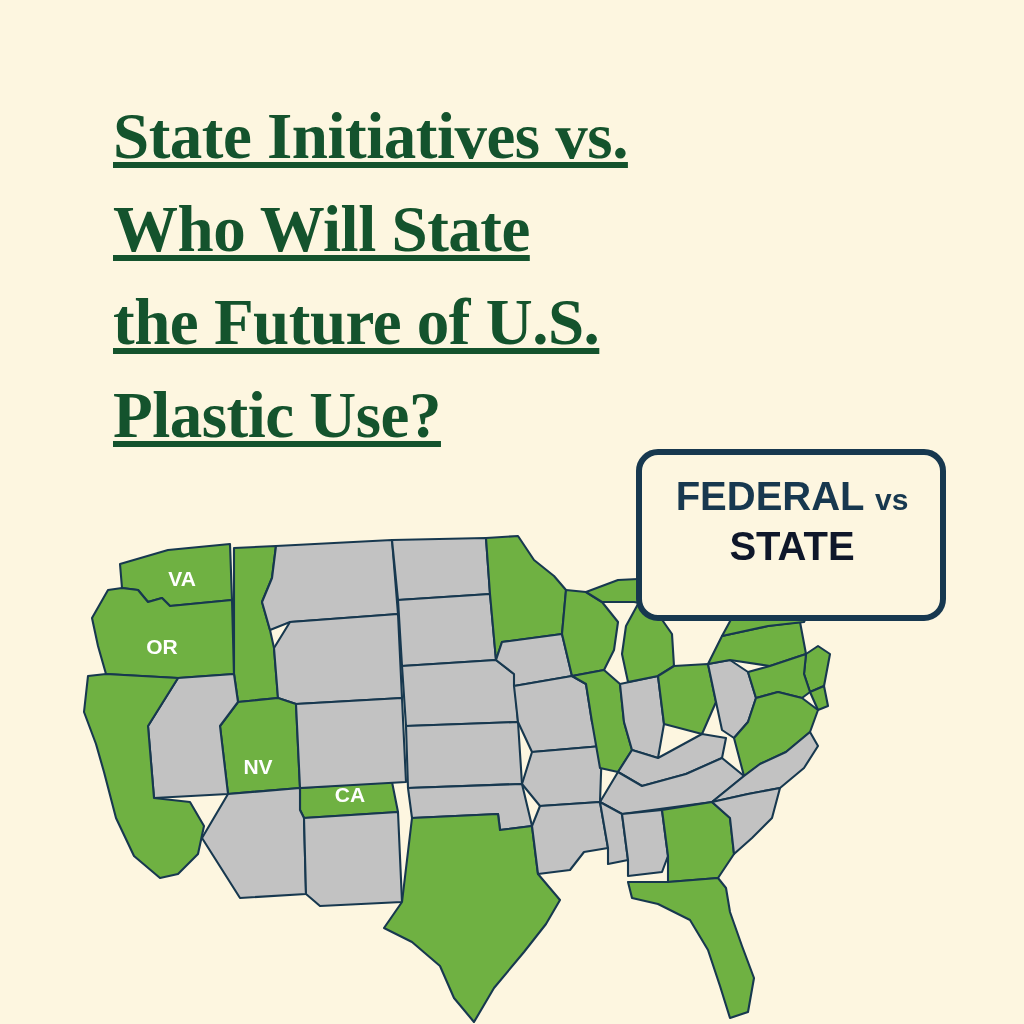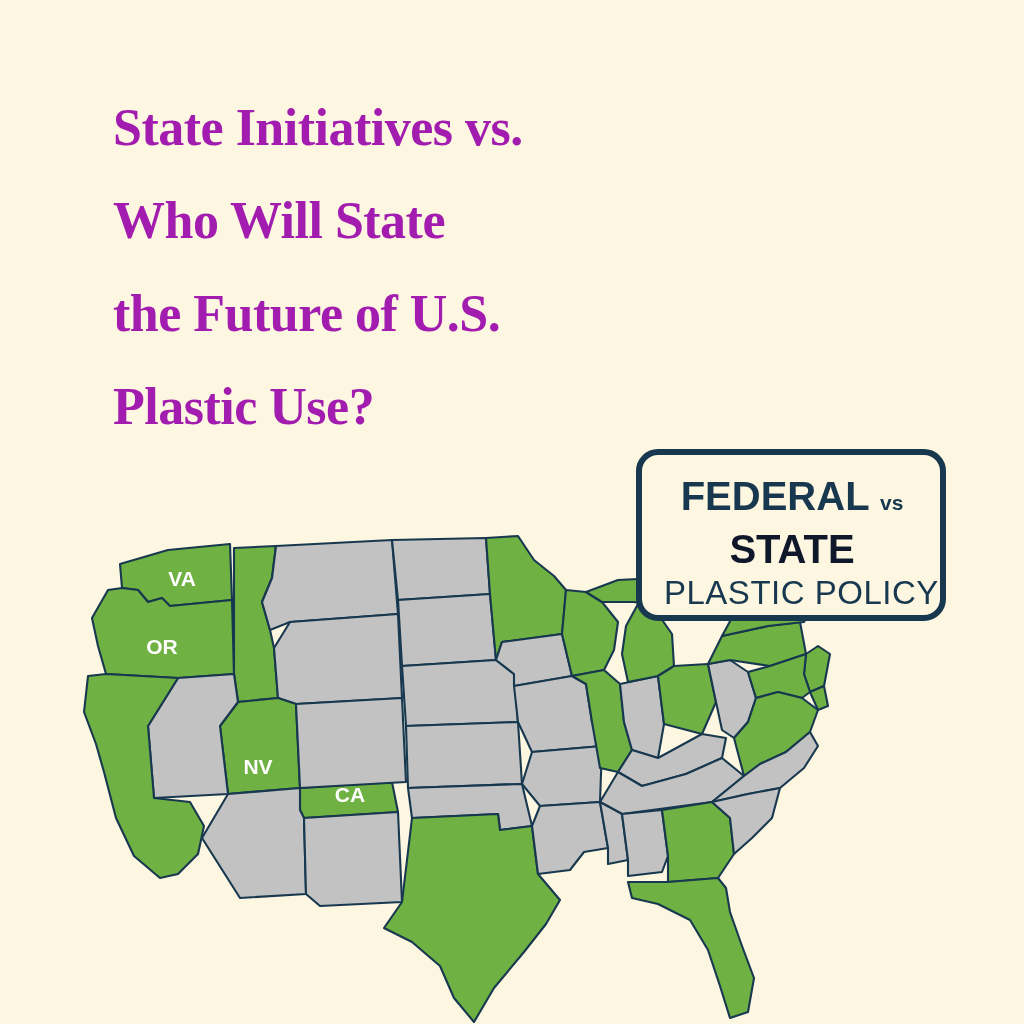"State Initiatives vs." #headline { color: #a21caf -> #14532d; font-size: 52px -> 65px; text-decoration: none -> underline }
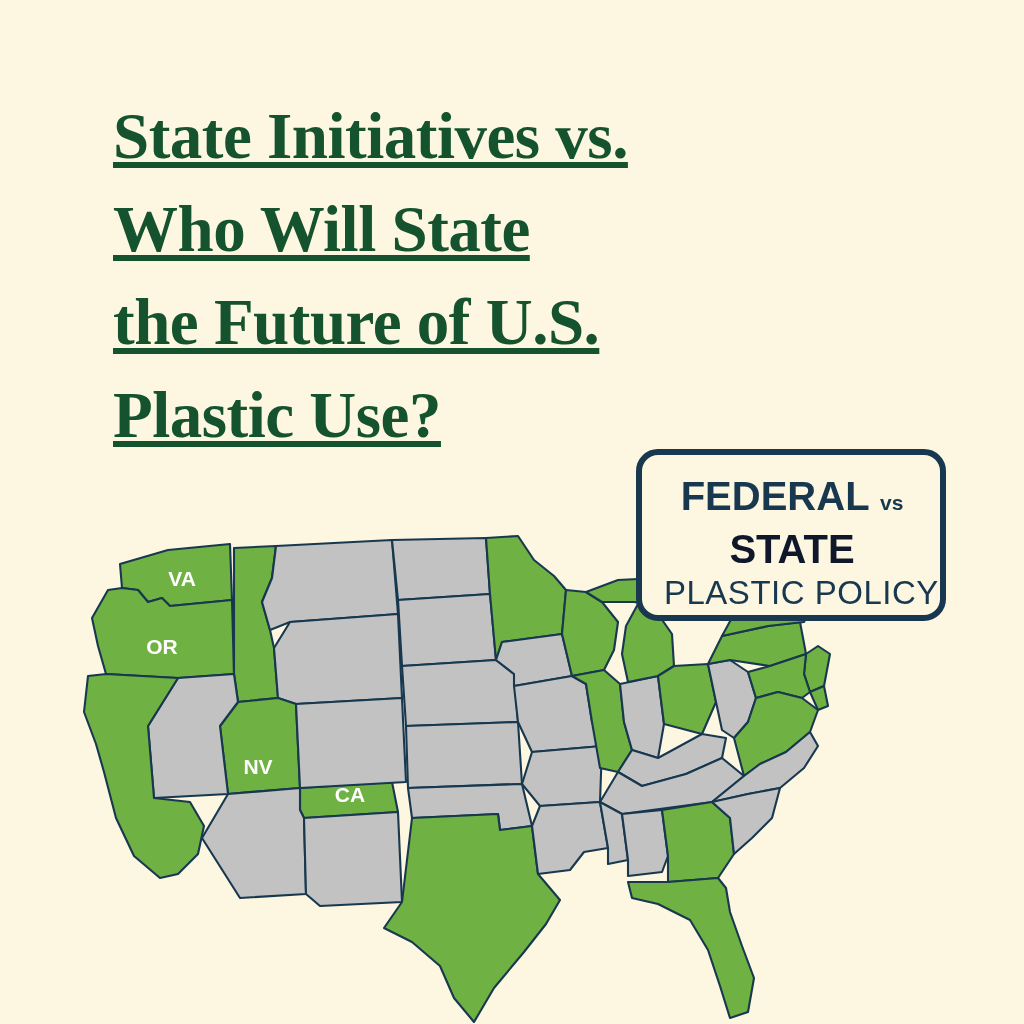"vs" #callout .co-vs { font-size: 21px -> 30px }
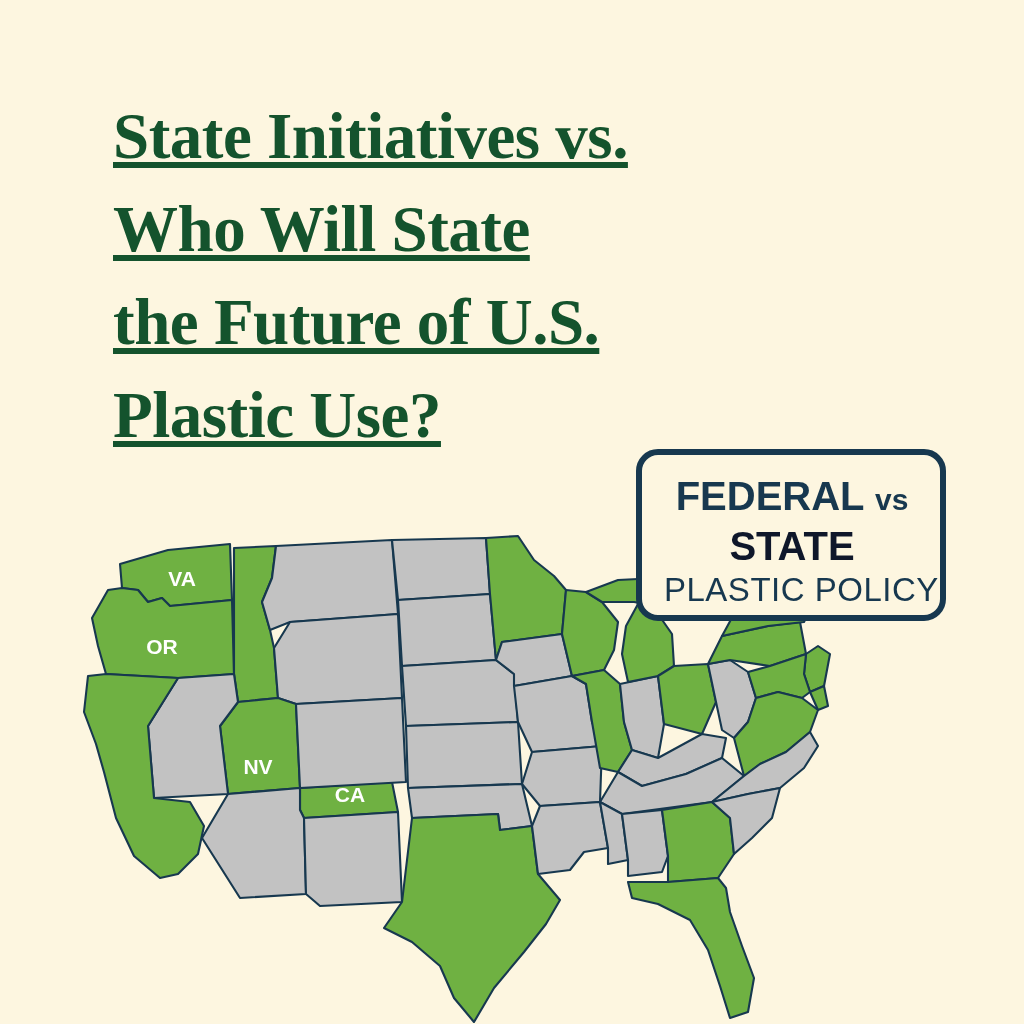"PLASTIC POLICY" span.co-line3 { html: <span>PLASTIC POLICY</span> -> none }
